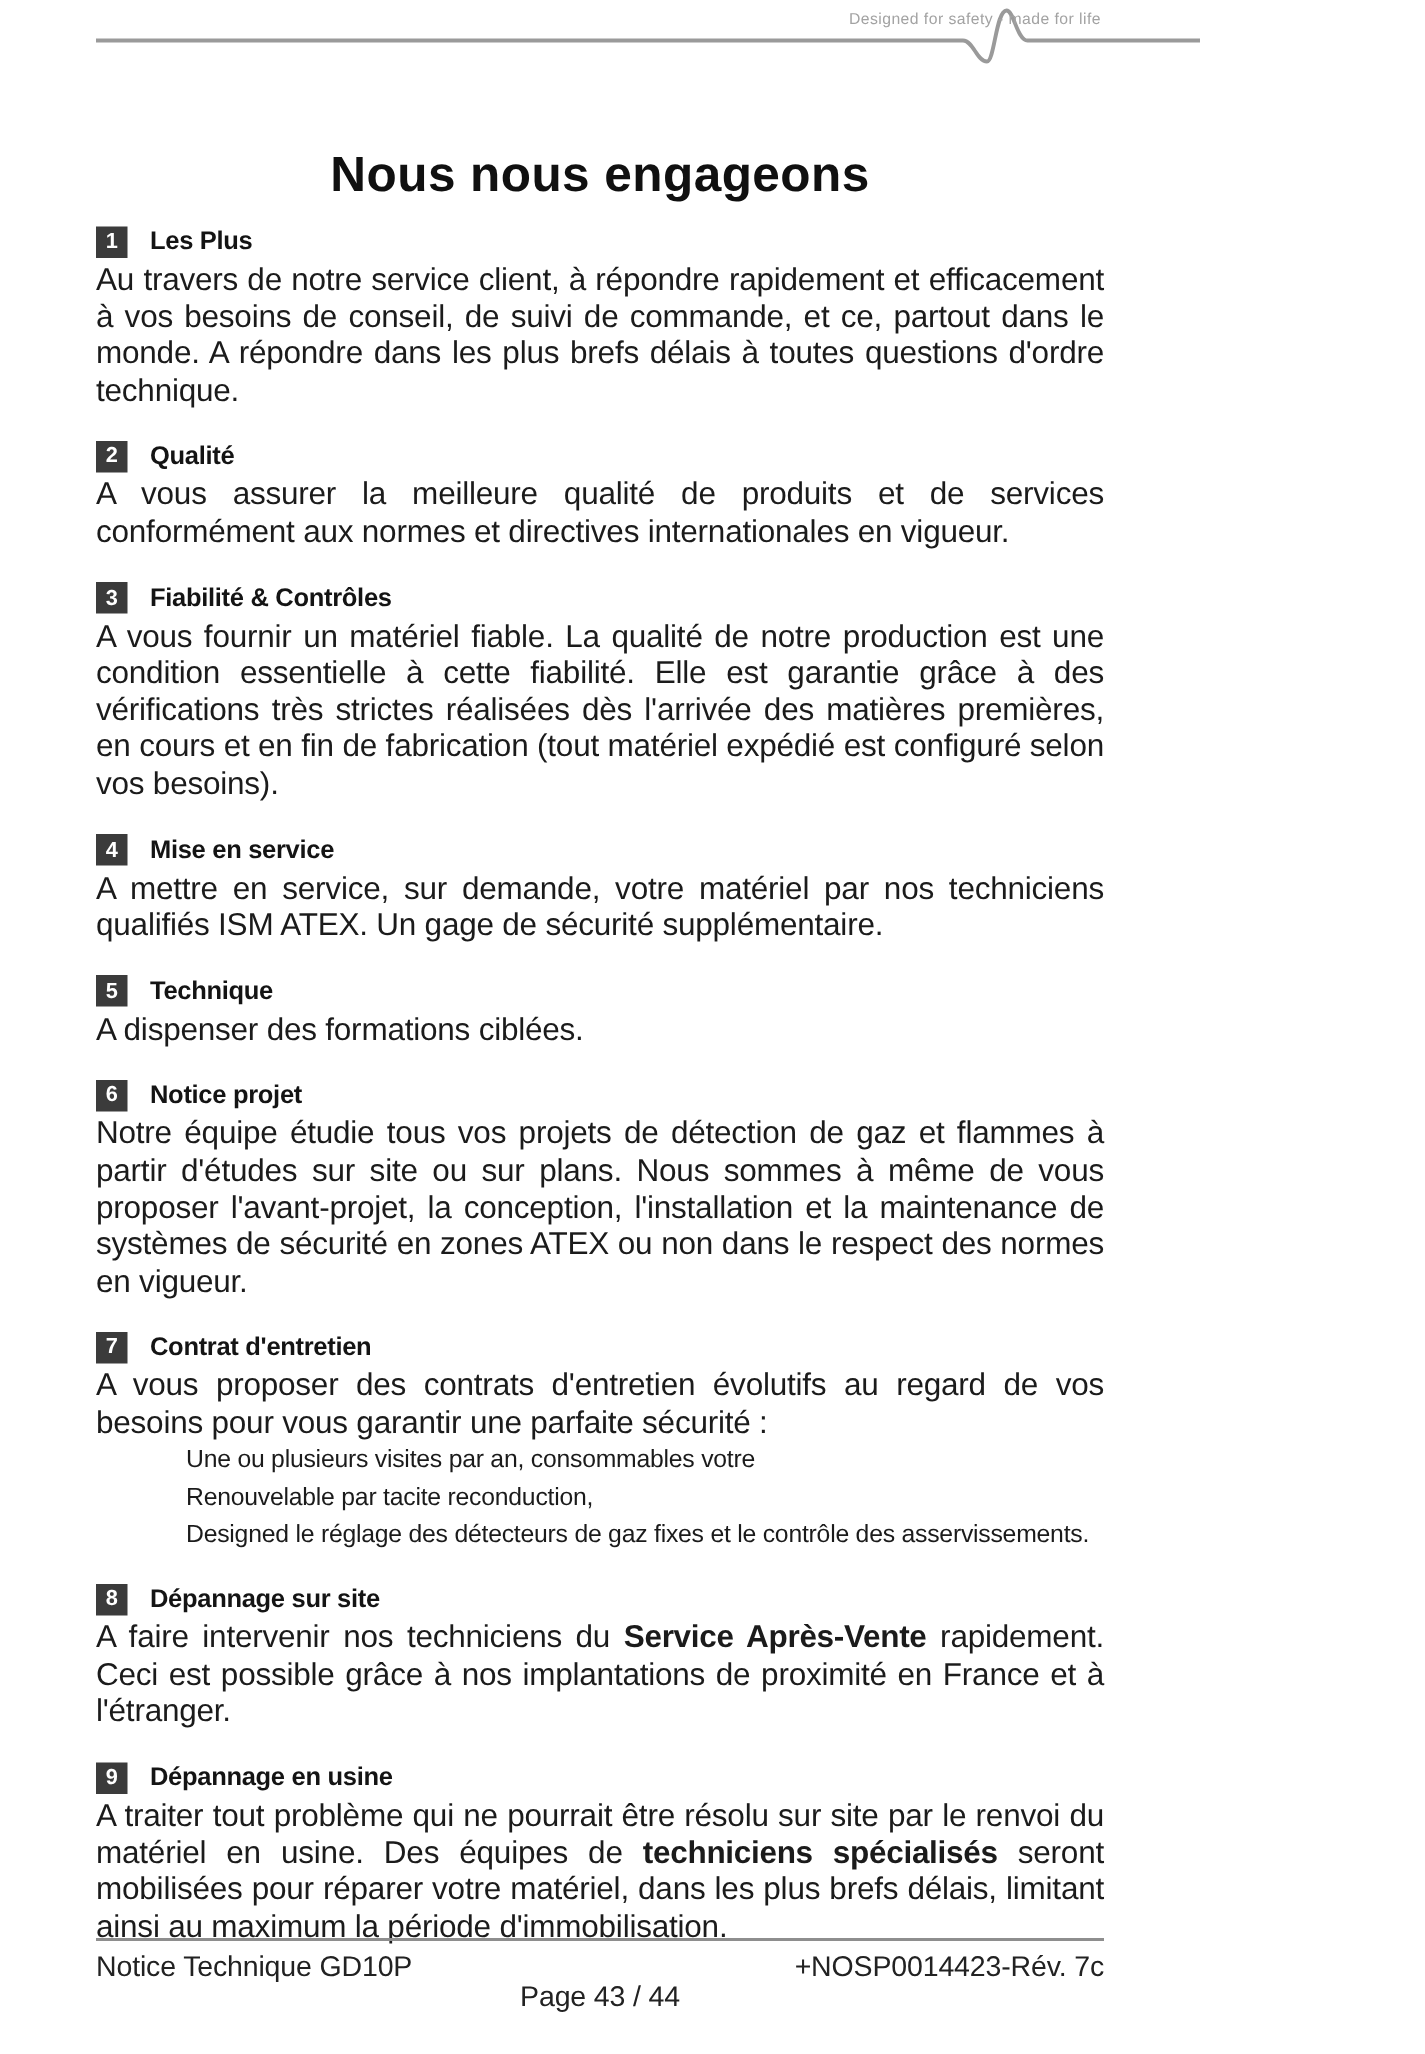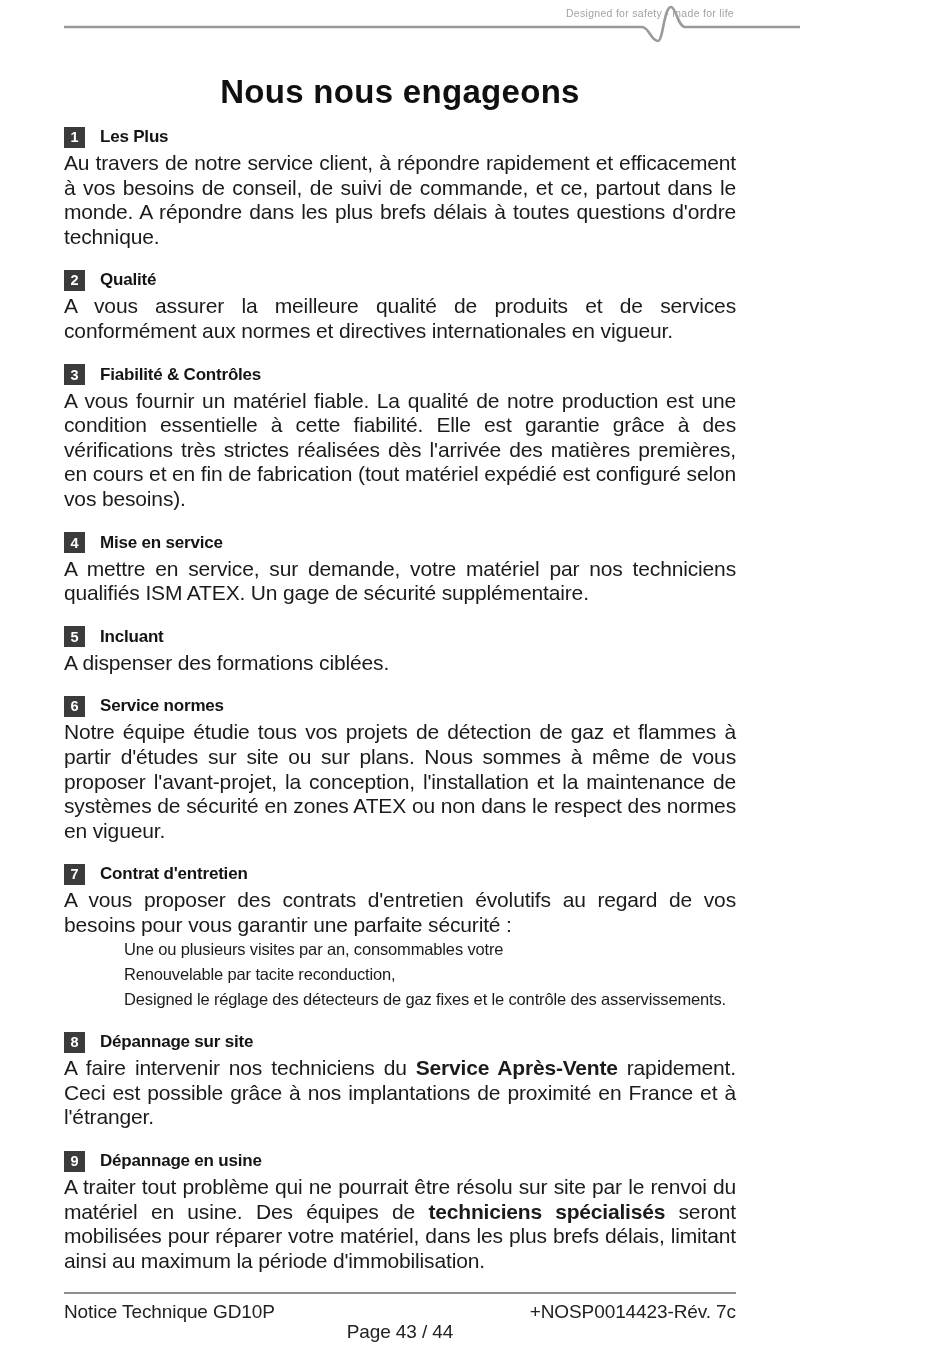"Nous nous engageons" .title { margin: 73px 0 0 0 -> 97px 0 0 0 }
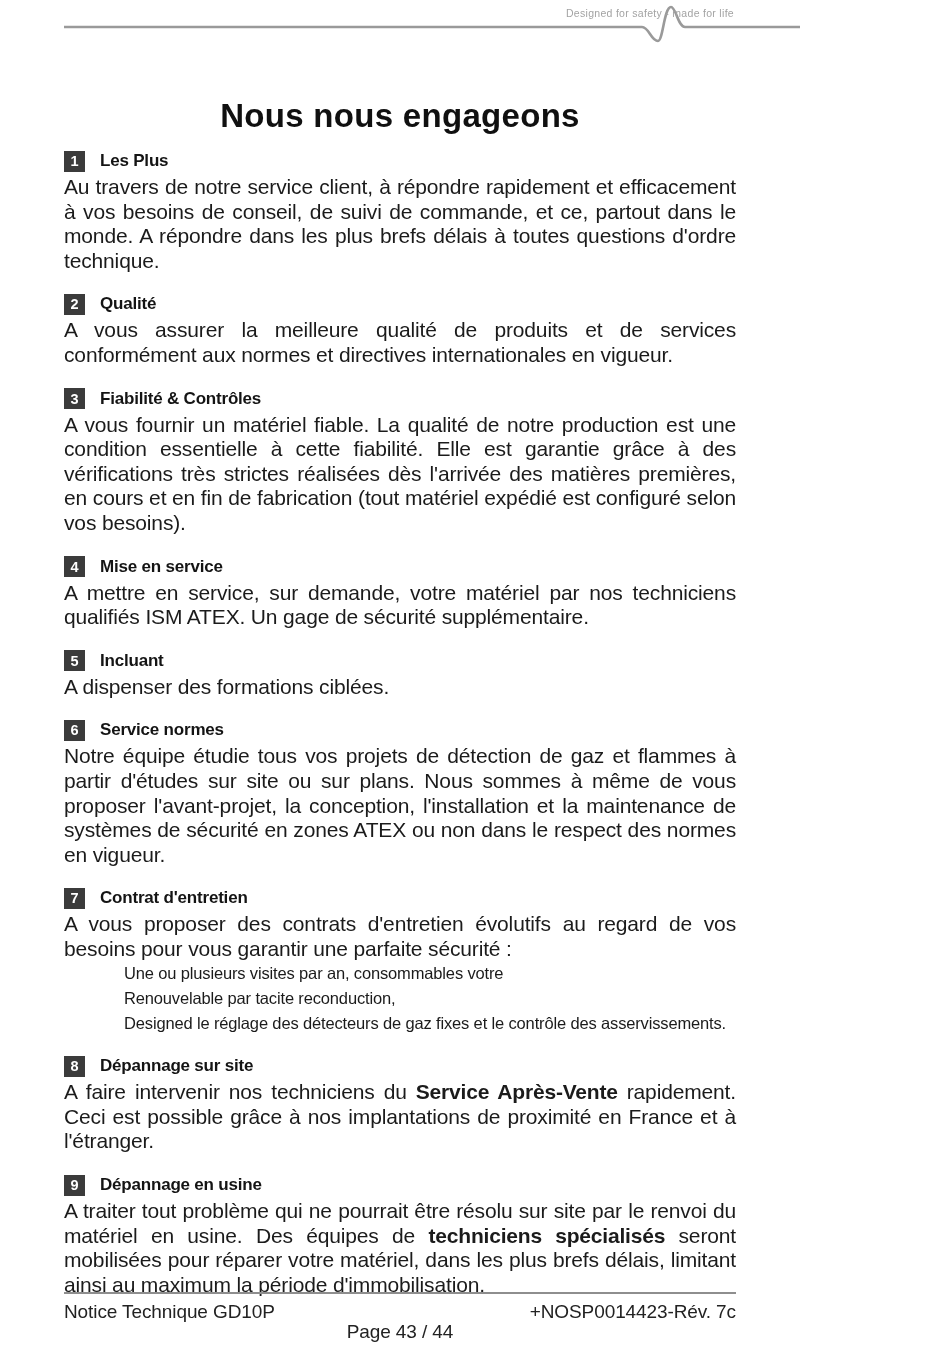"Incluant" span.sec-title { text: Incluant -> Technique }
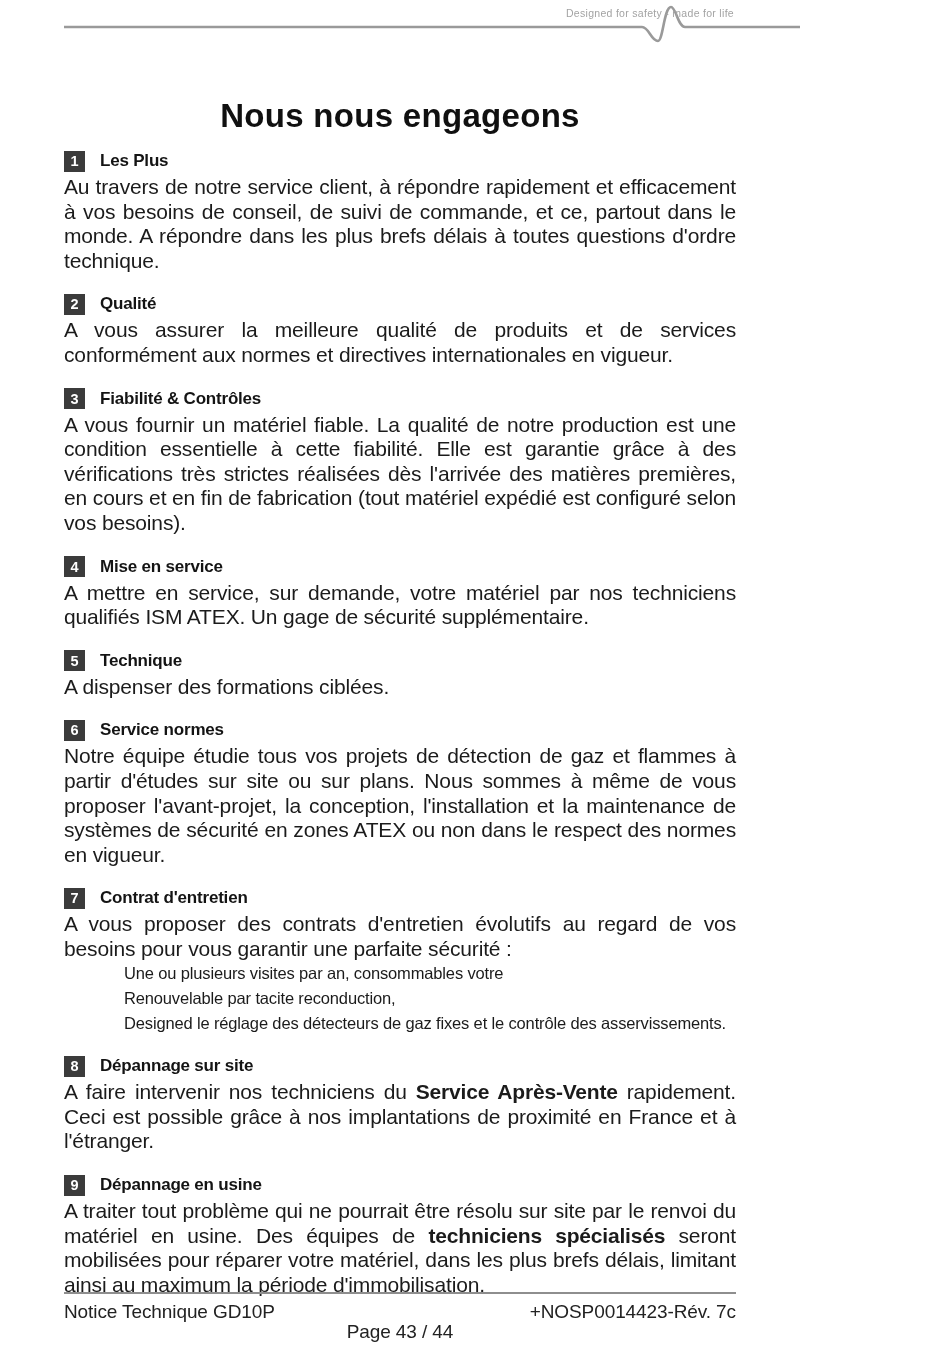"Service normes" span.sec-title { text: Service normes -> Notice projet }
